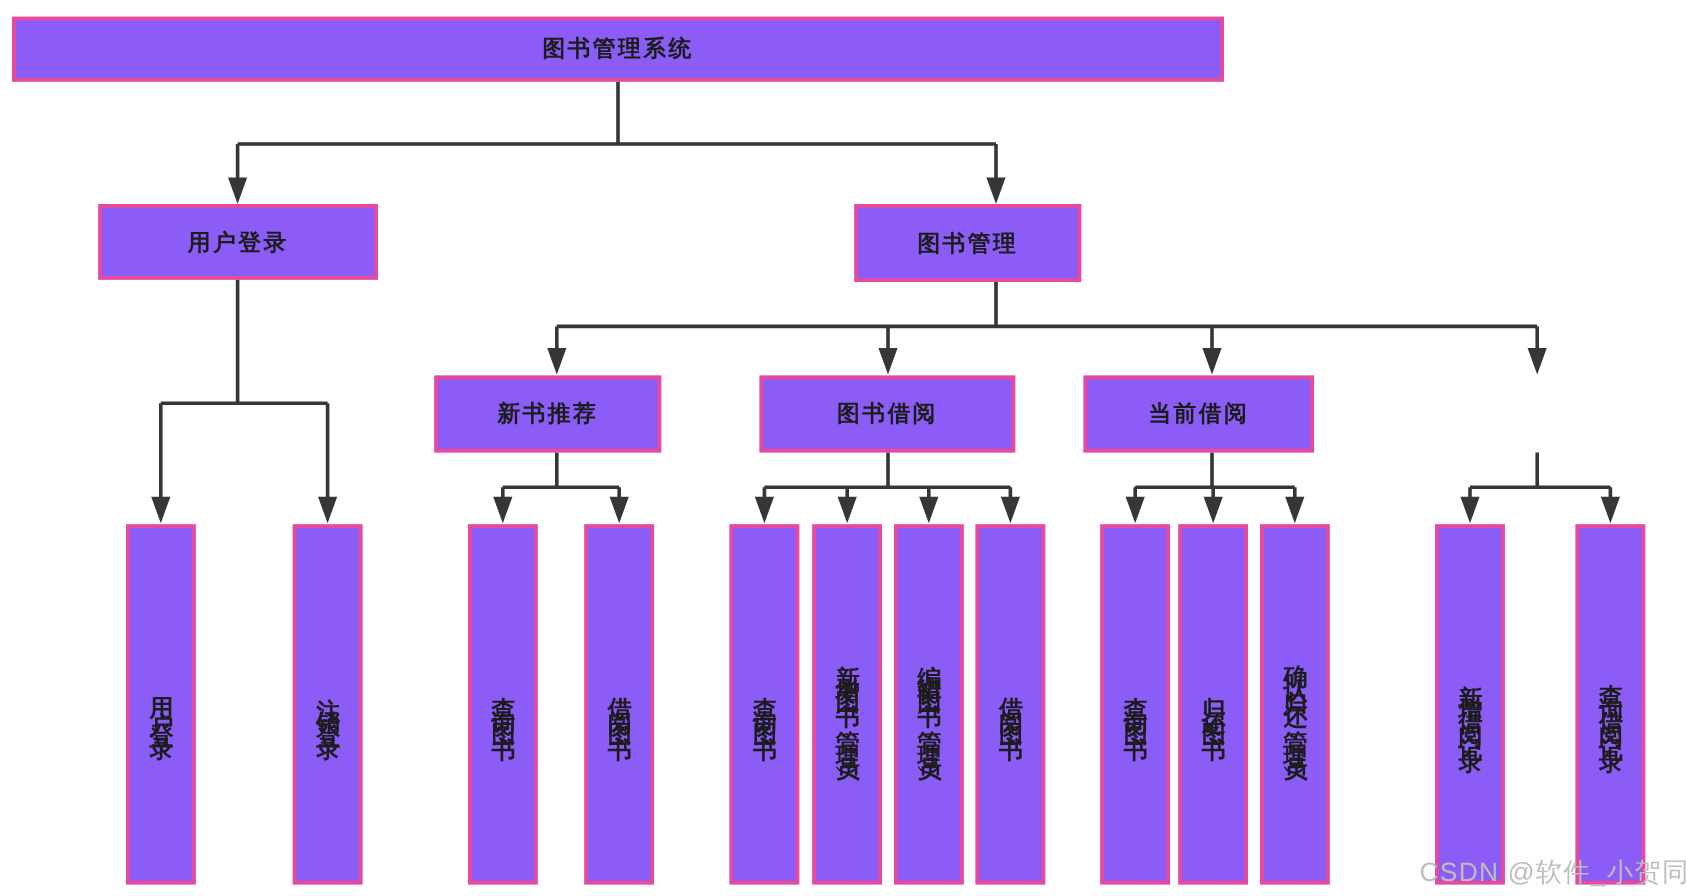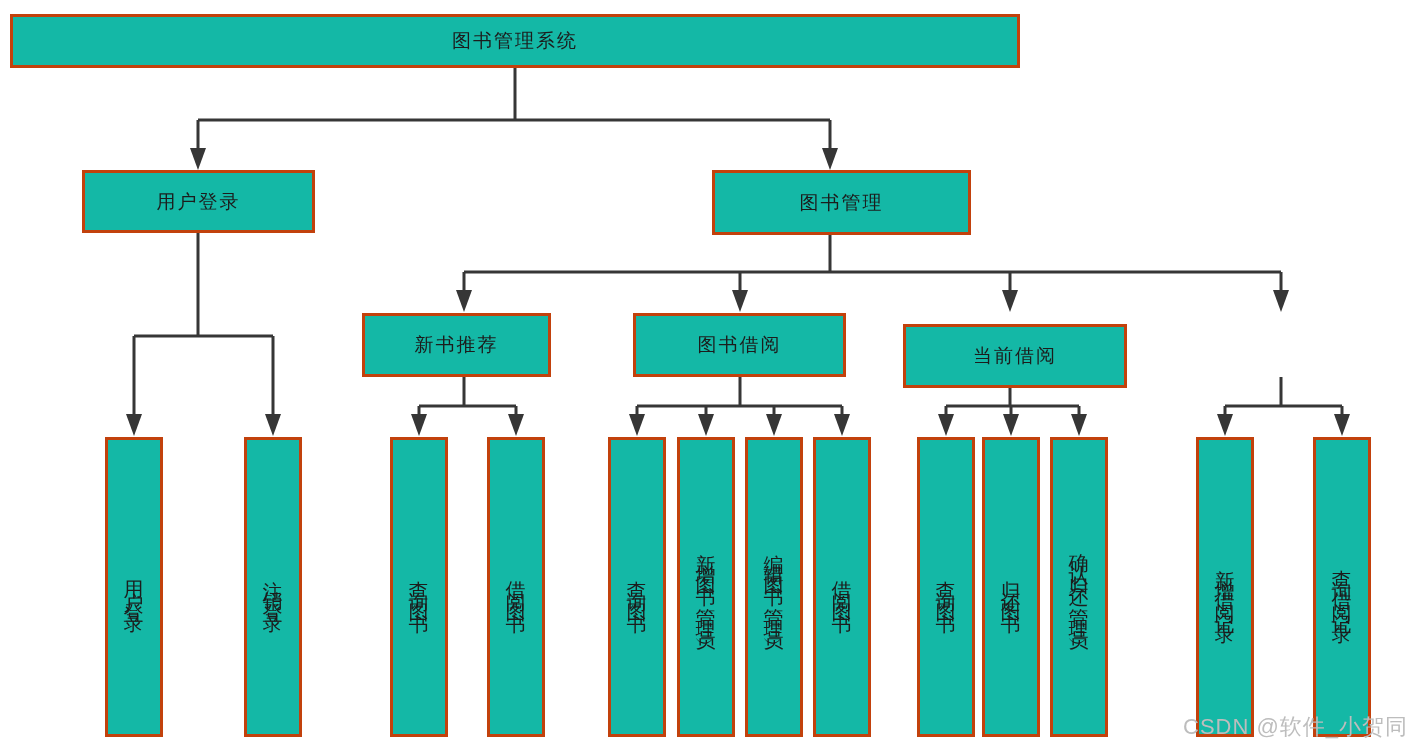"图书管理系统" .node { background: #14b8a6 -> #8b5cf6; border: 3px solid #c2410c -> 3px solid #ec4899; font-weight: none -> bold }
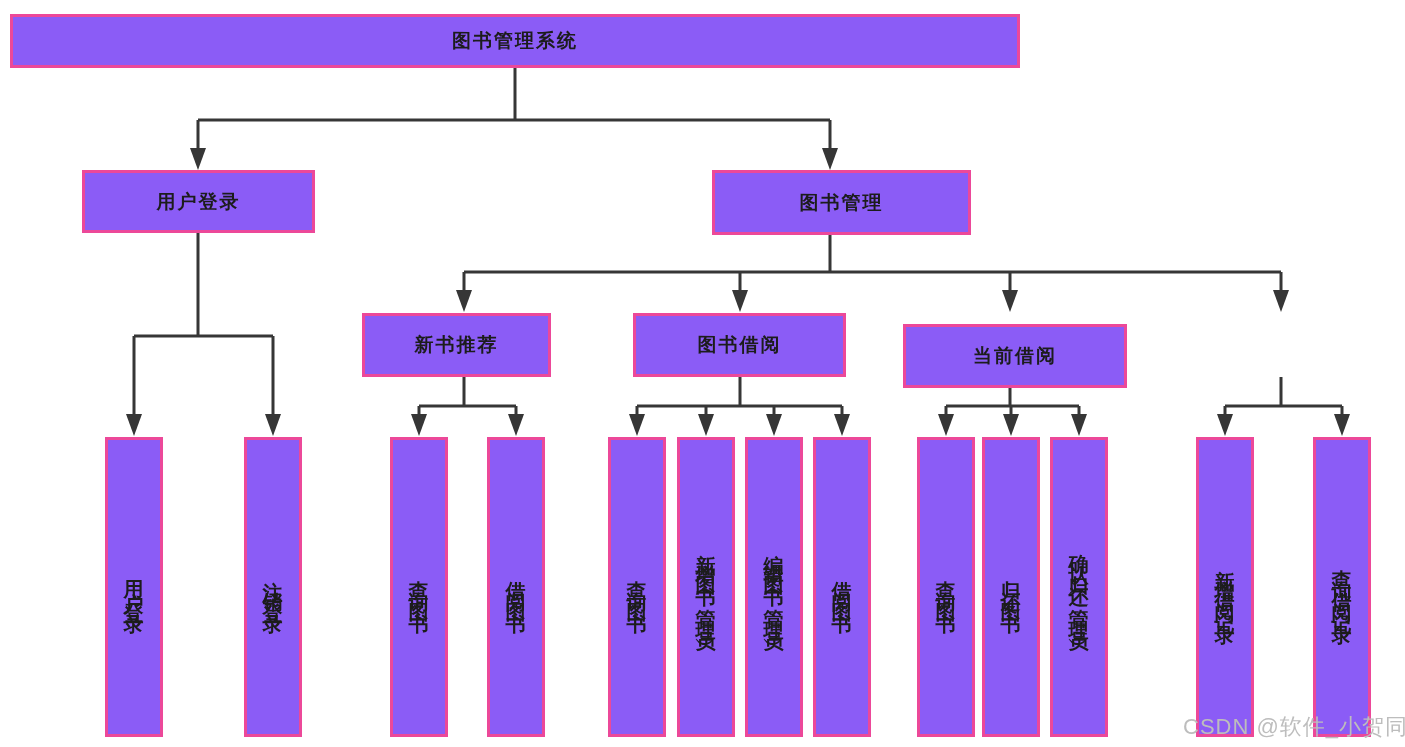"图书管理" .n-bookmgmt { width: 259px -> 189px }
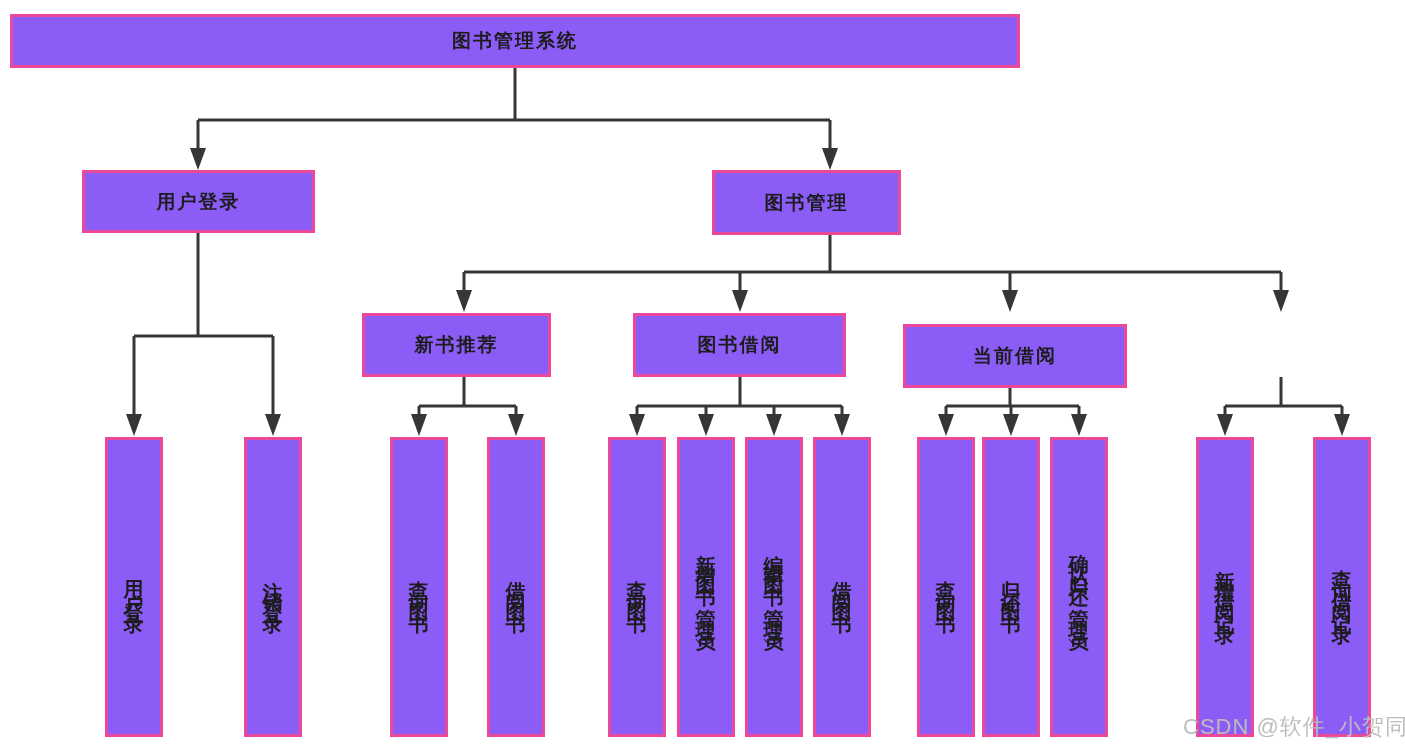"当前借阅" .n-current { top: 324px -> 313px; width: 224px -> 192px }
